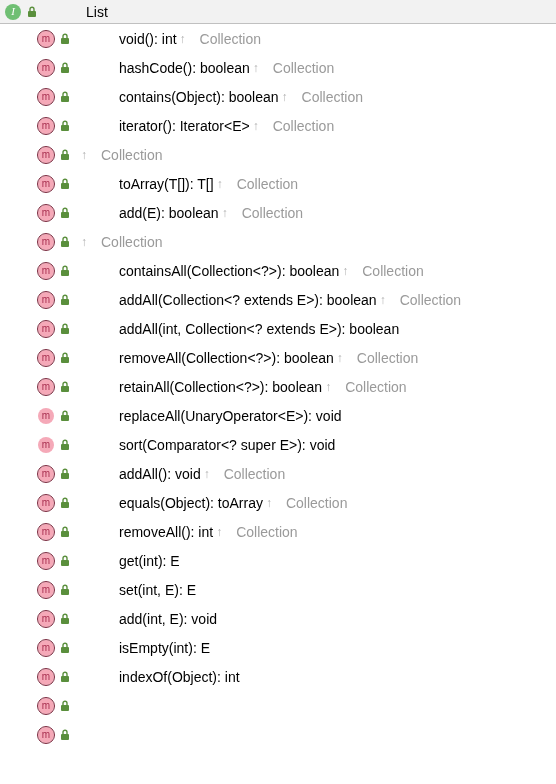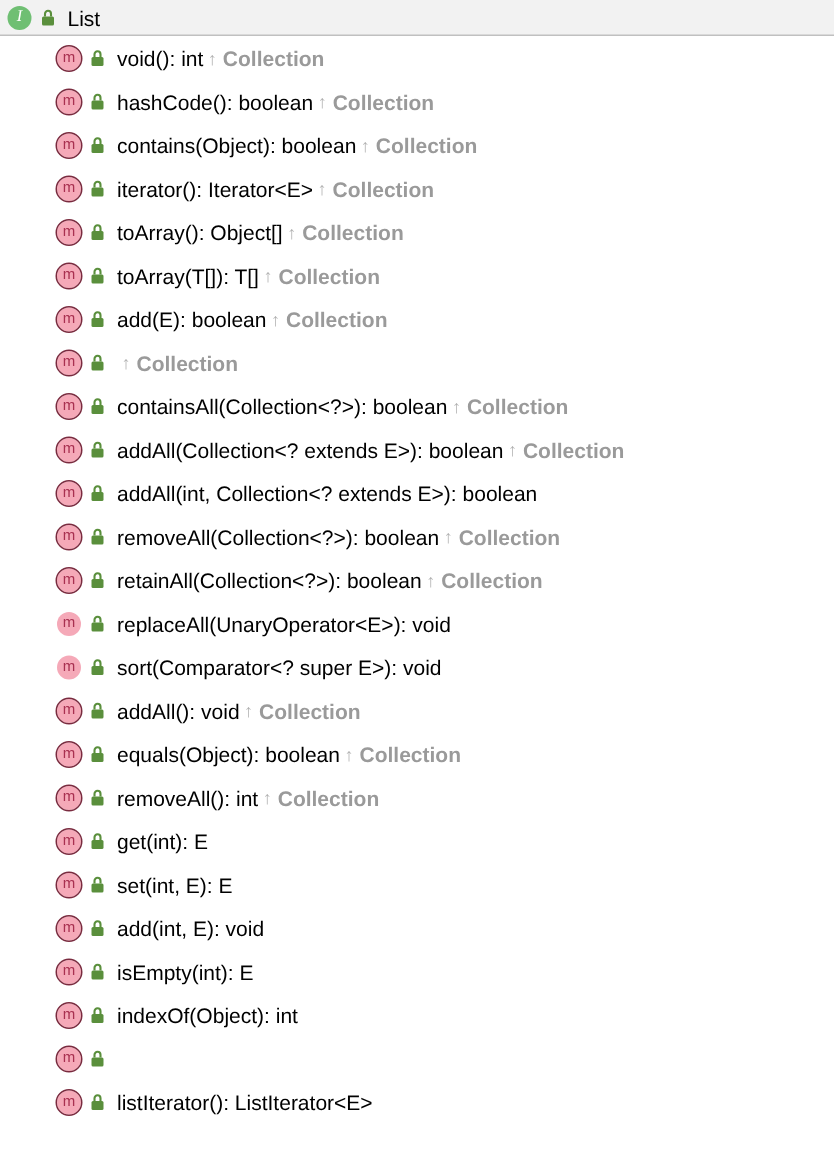"List" .text-main { margin-left: none -> 41px }
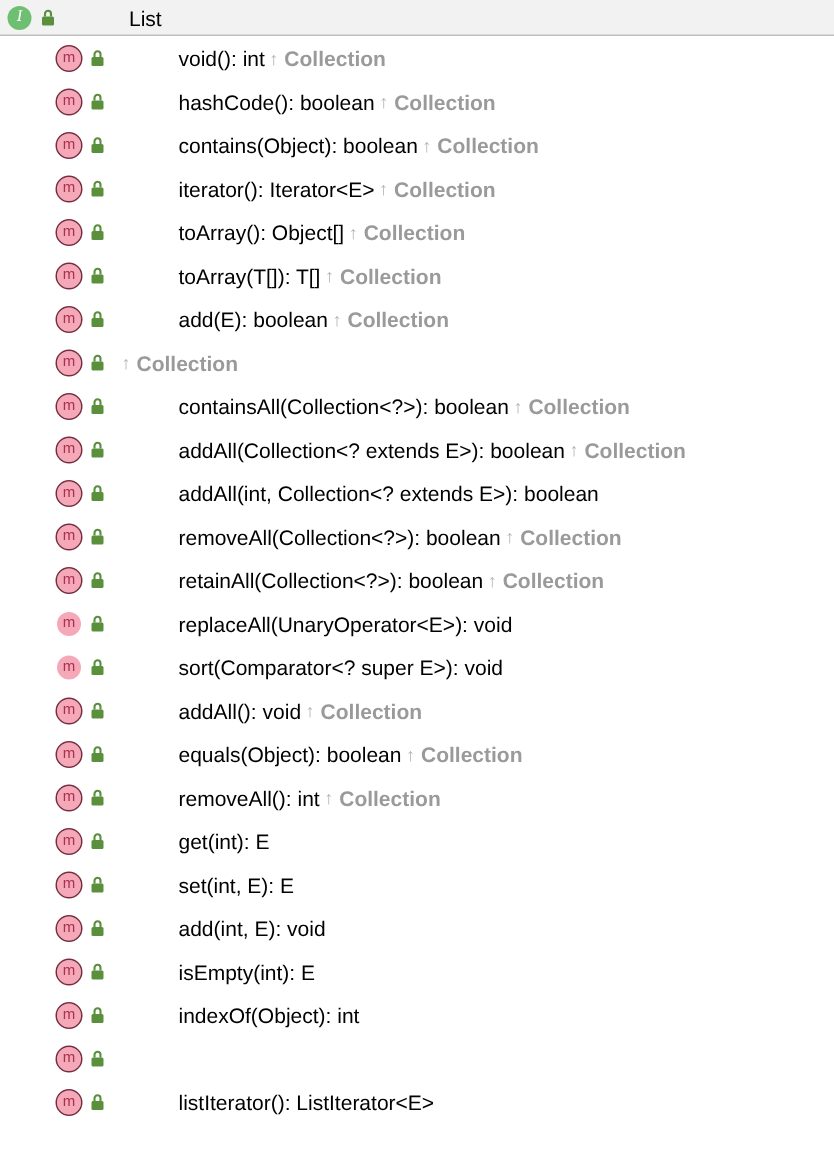"Collection" .text-inherit { font-weight: bold -> none; margin-left: 4px -> 14px }
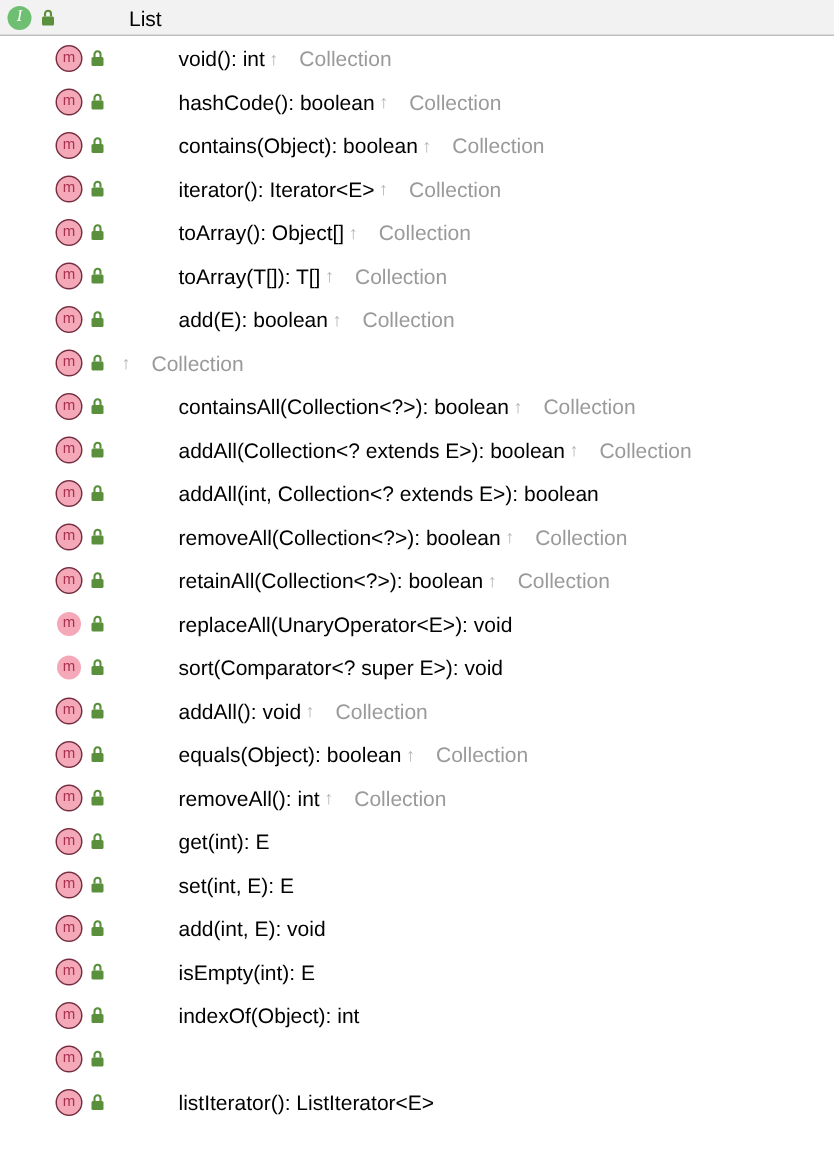"toArray(): Object[]" span.text-main { html: <span>toArray(): Object[]</span> -> none }
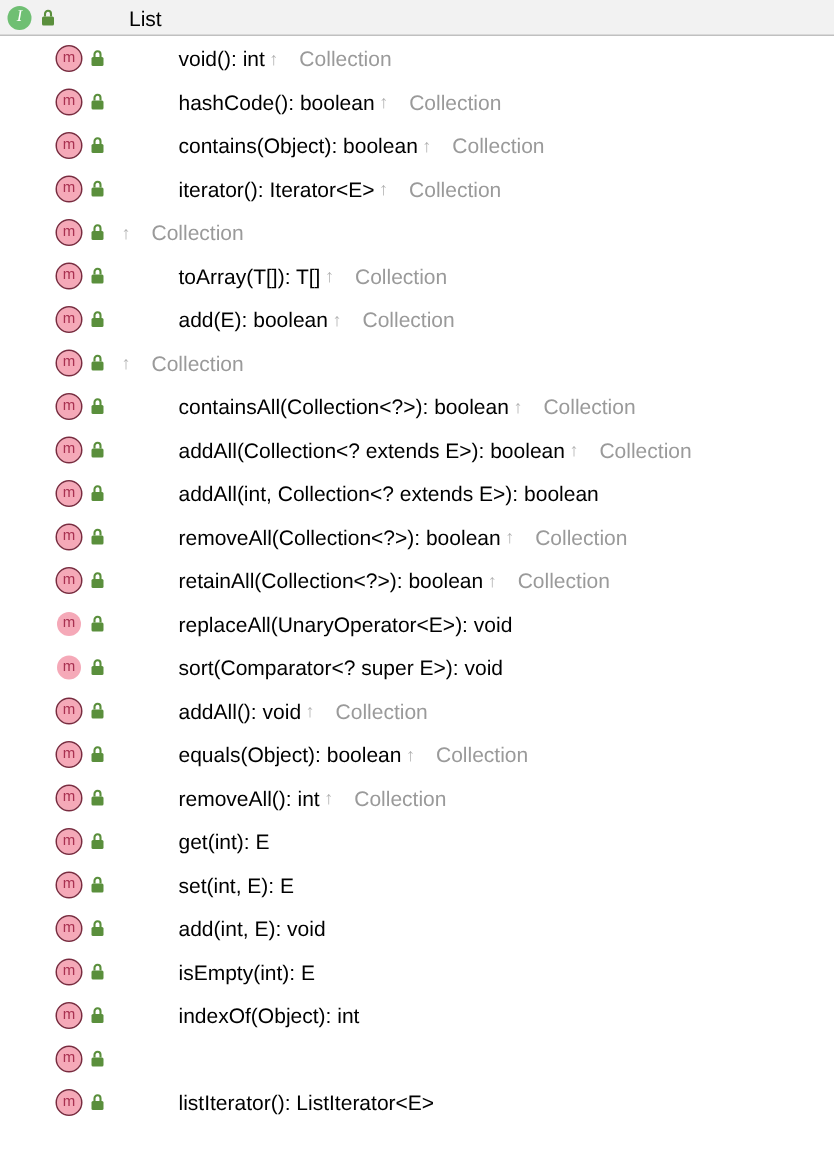"equals(Object): boolean" span.text-main { text: boolean -> toArray }
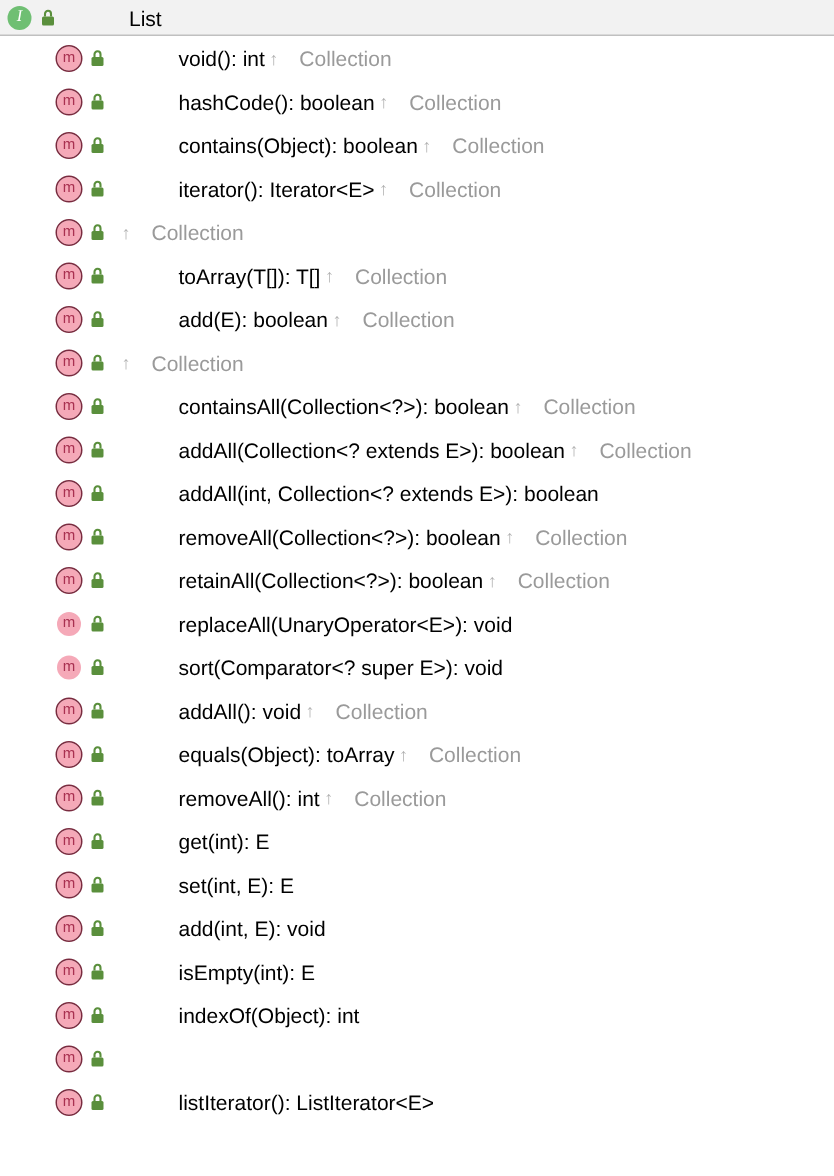"listIterator(): ListIterator<E>" span.text-main { html: <span>listIterator(): ListIterator&lt;E&gt;</span> -> none }
